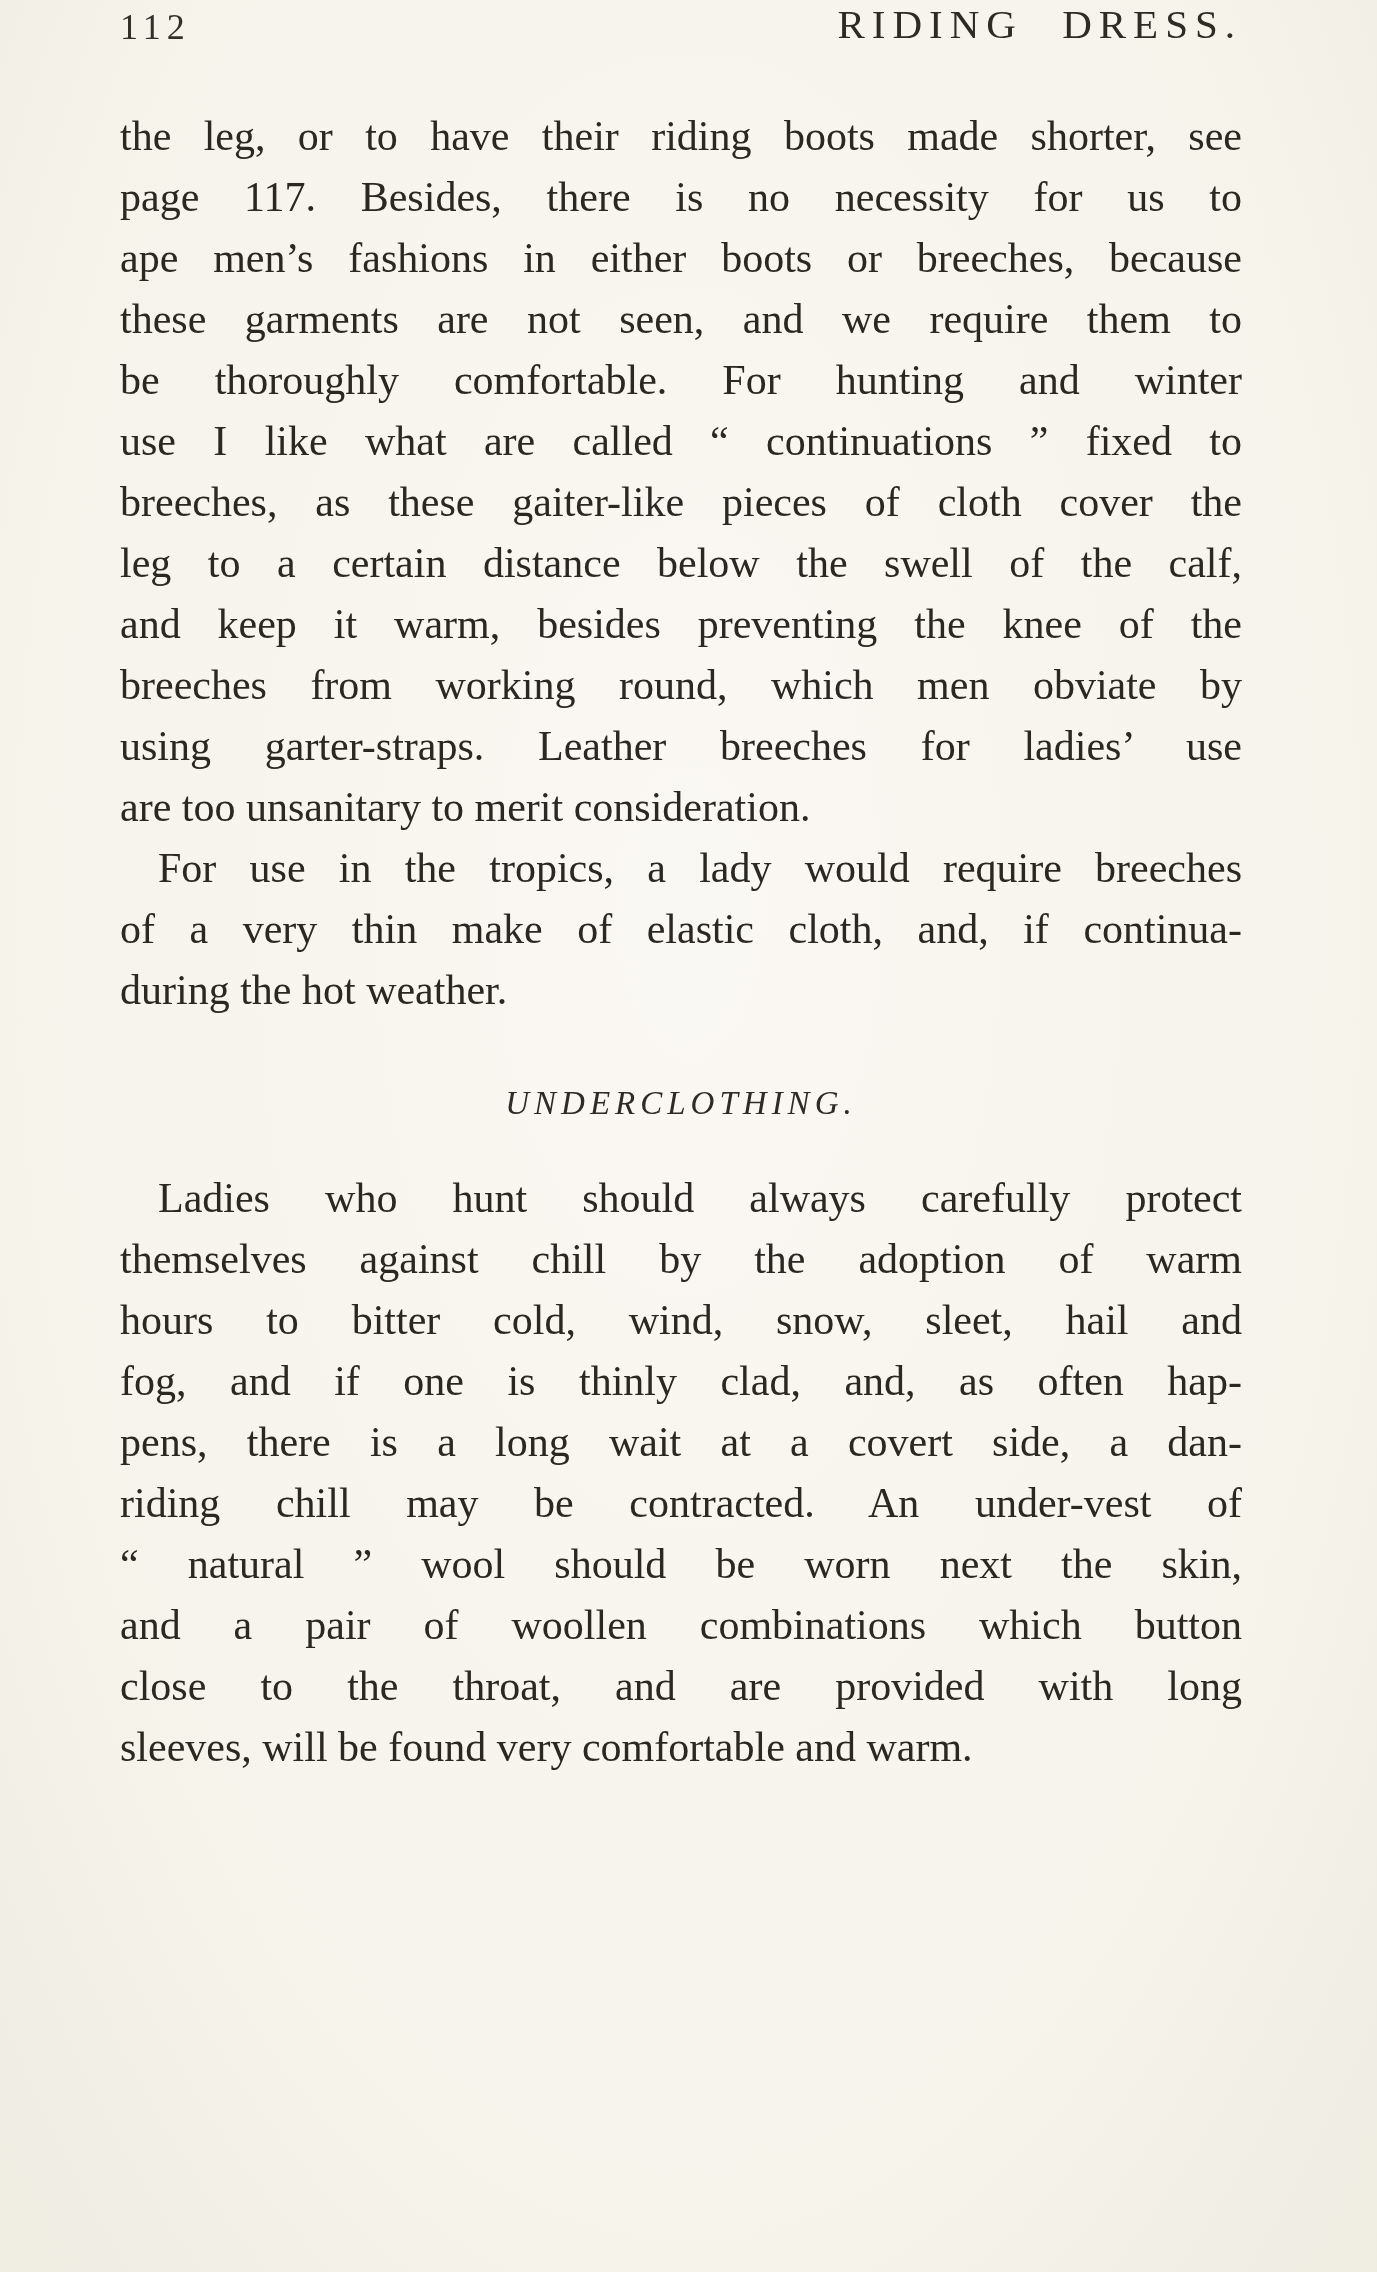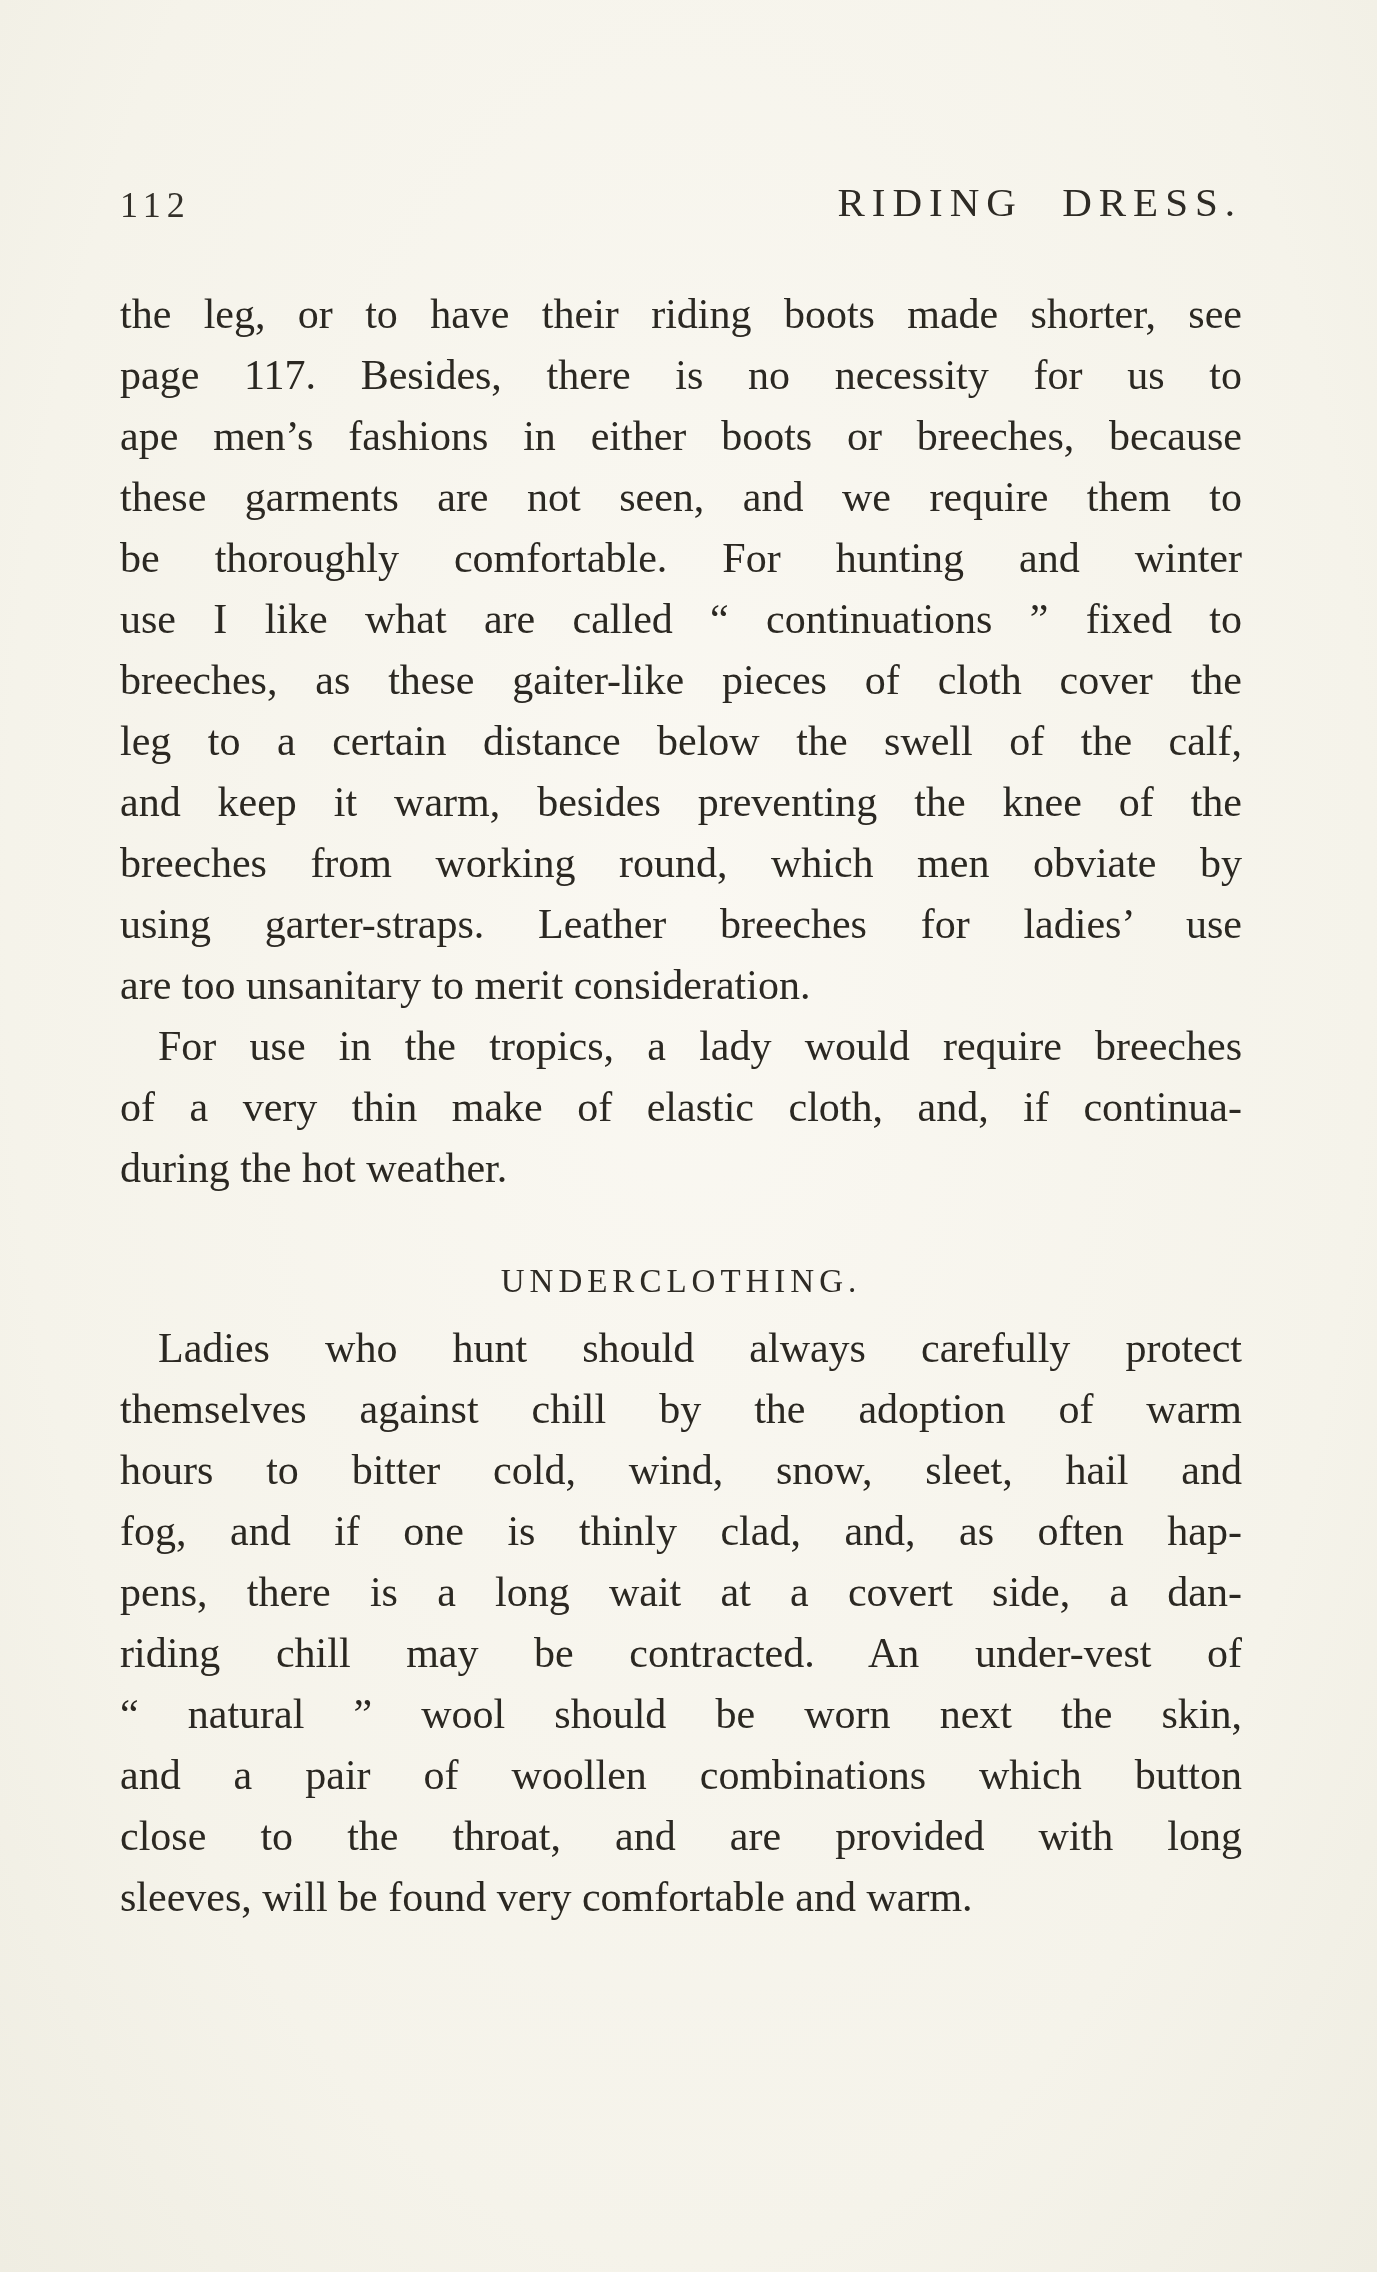"112" .page { padding-top: 178px -> none }
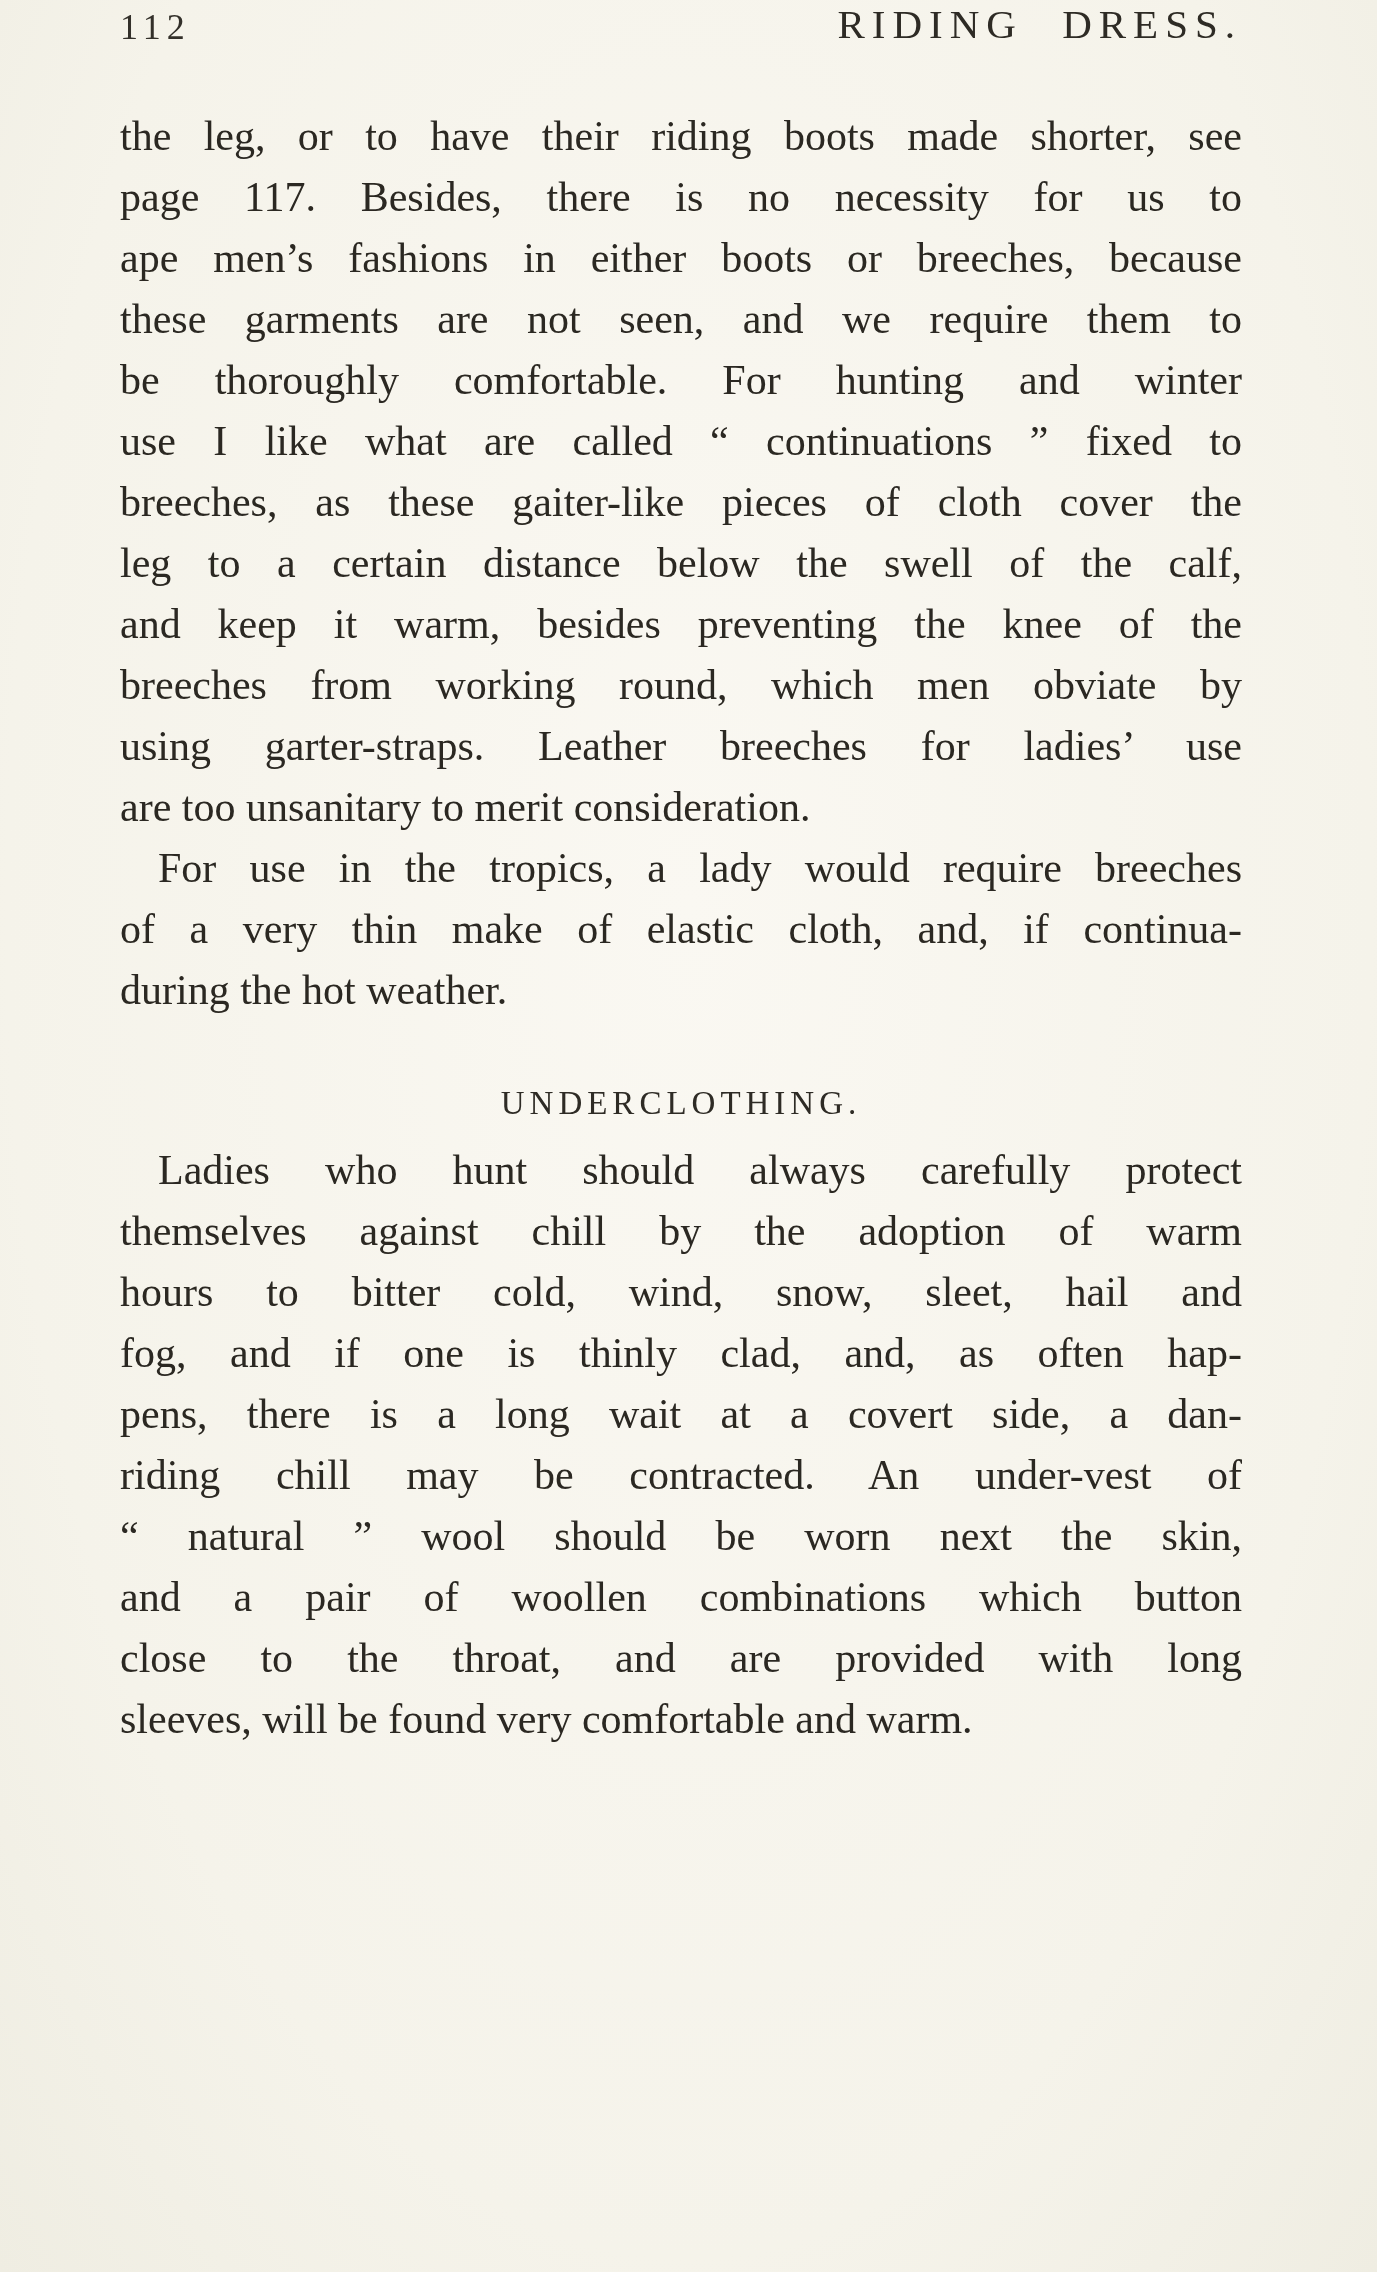"UNDERCLOTHING." .section-heading { font-style: none -> italic; margin-bottom: 18px -> 46px }
